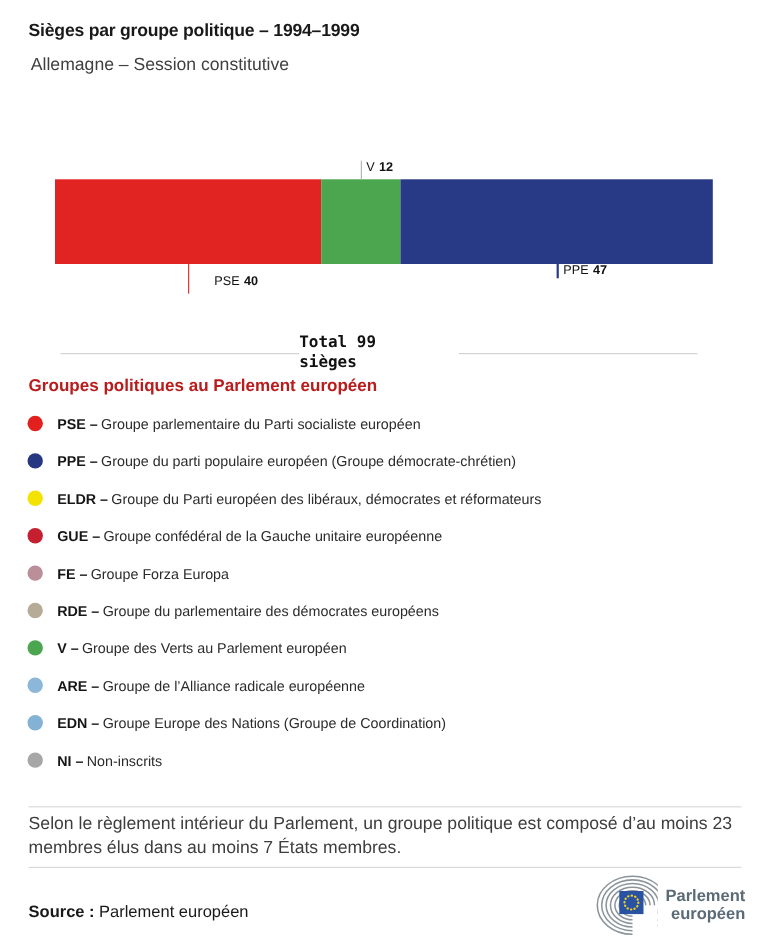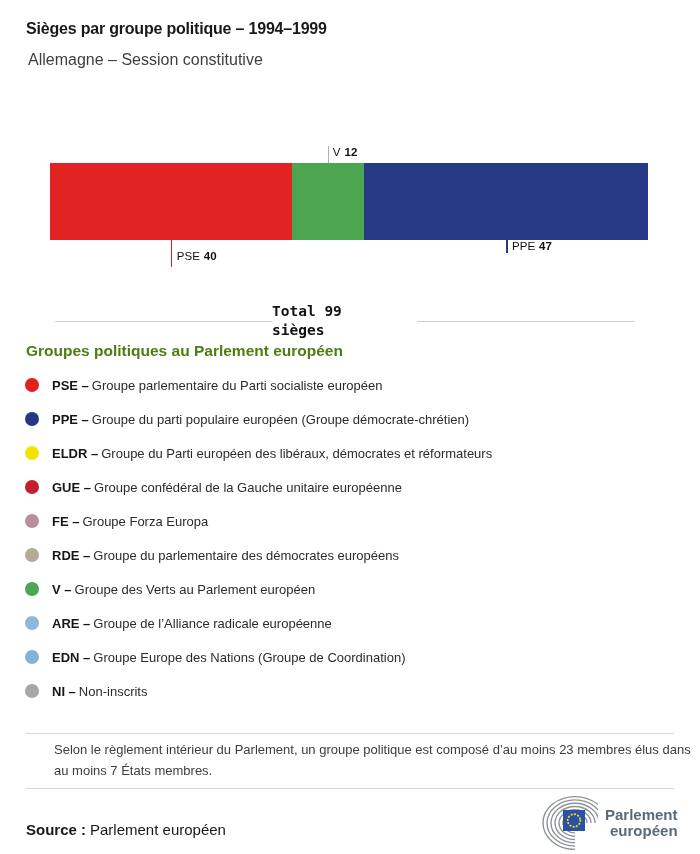"PSE" .callout-pse .lbl { left: 6px -> 24px }
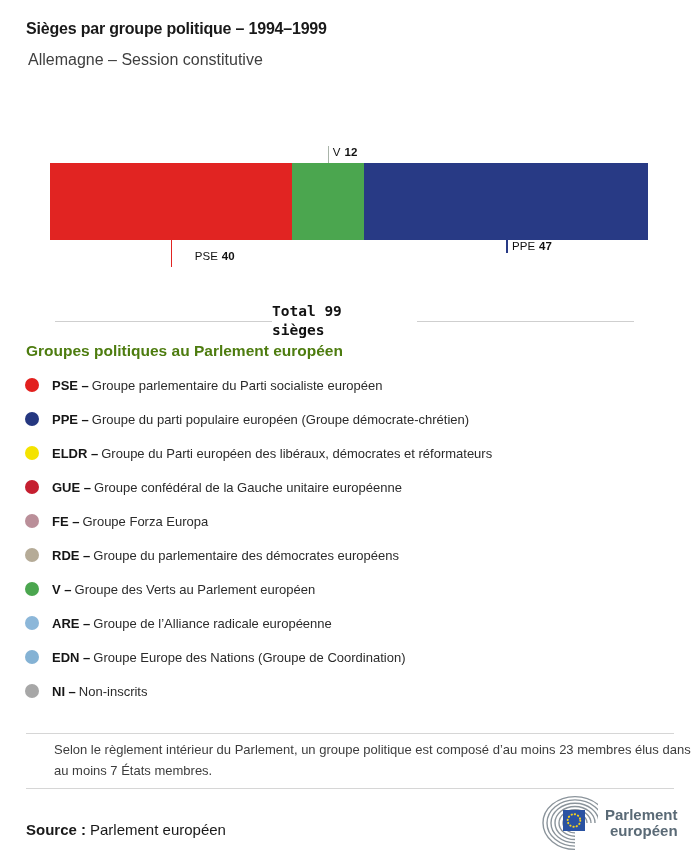"Groupes politiques au Parlement européen" .legend-heading { color: #4d7c0f -> #b91c1c }
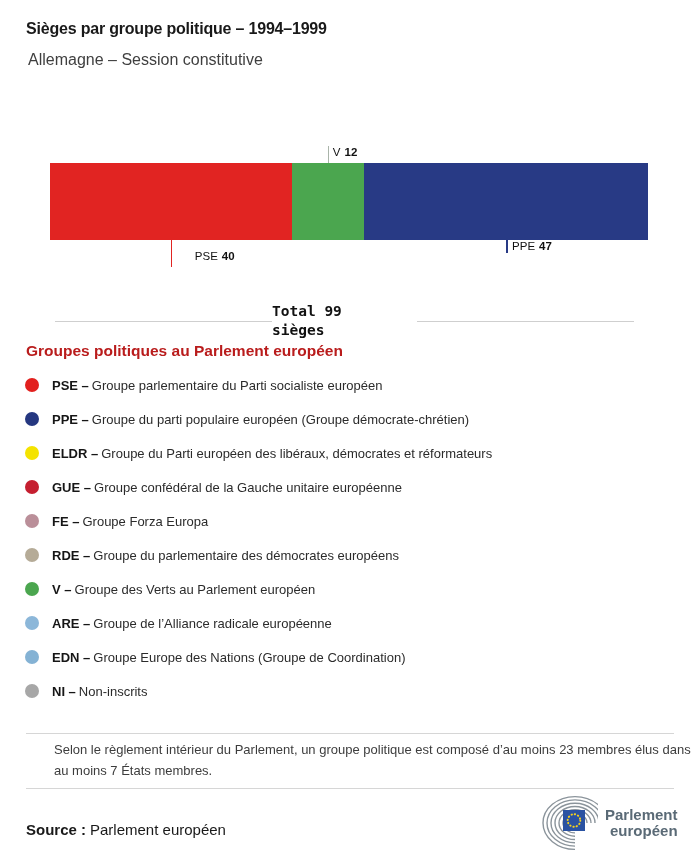"Selon le règlement intérieur du" .footnote { font-size: 13px -> 16px; margin-left: 28px -> none }
